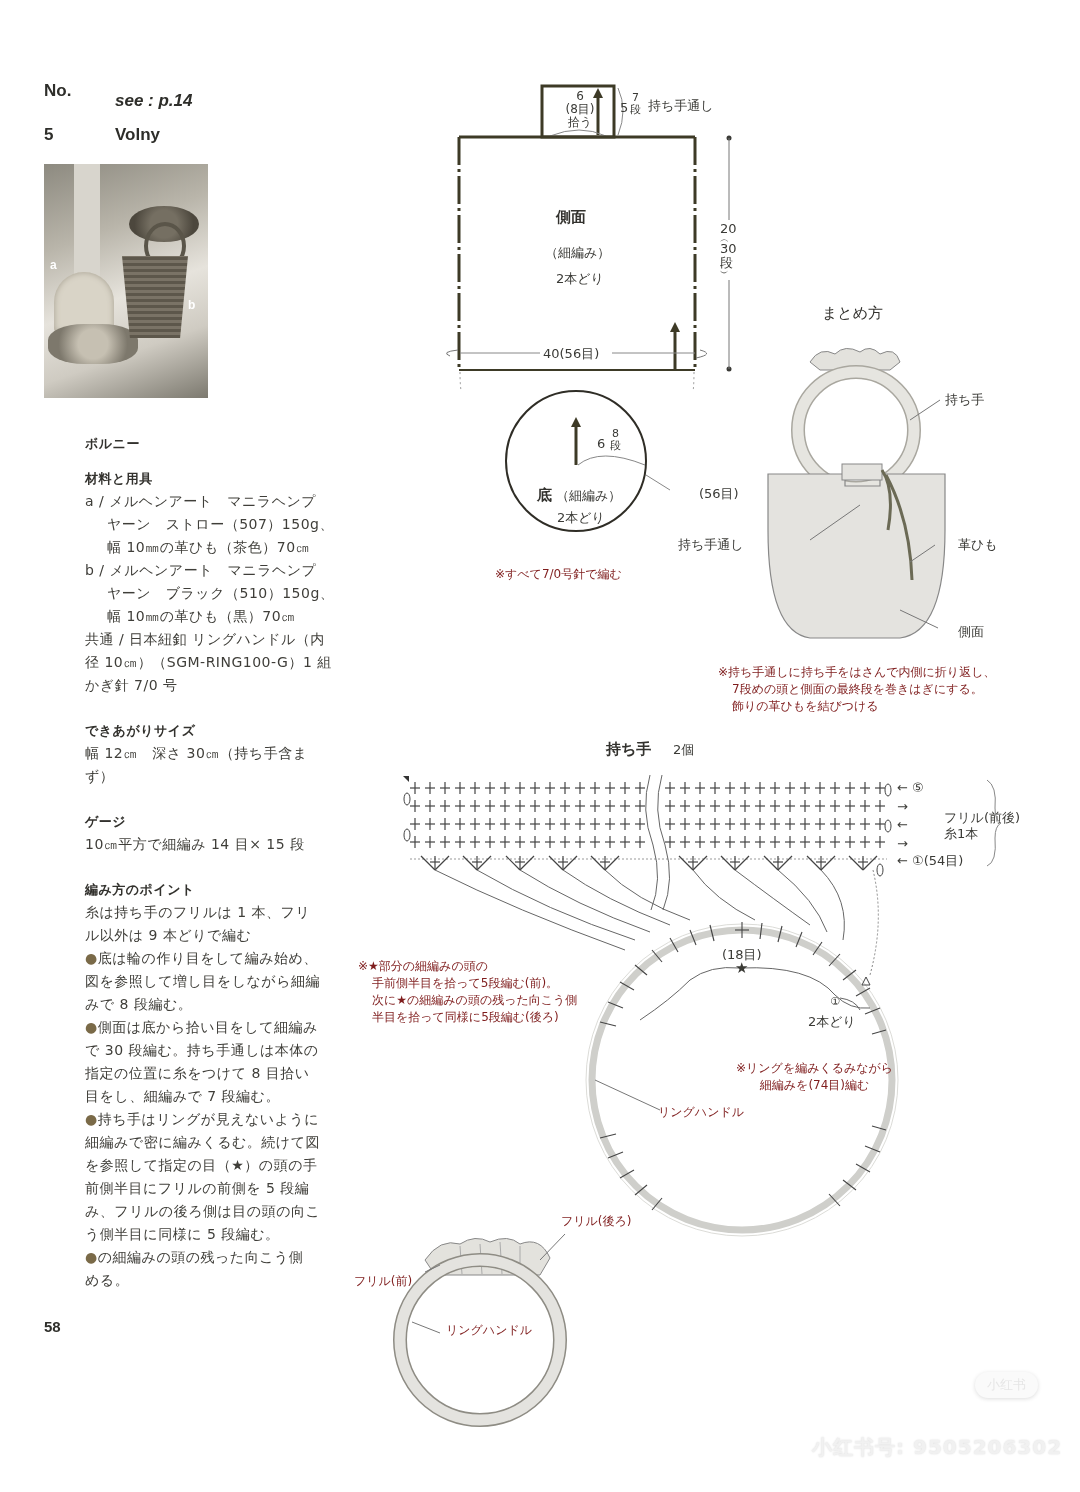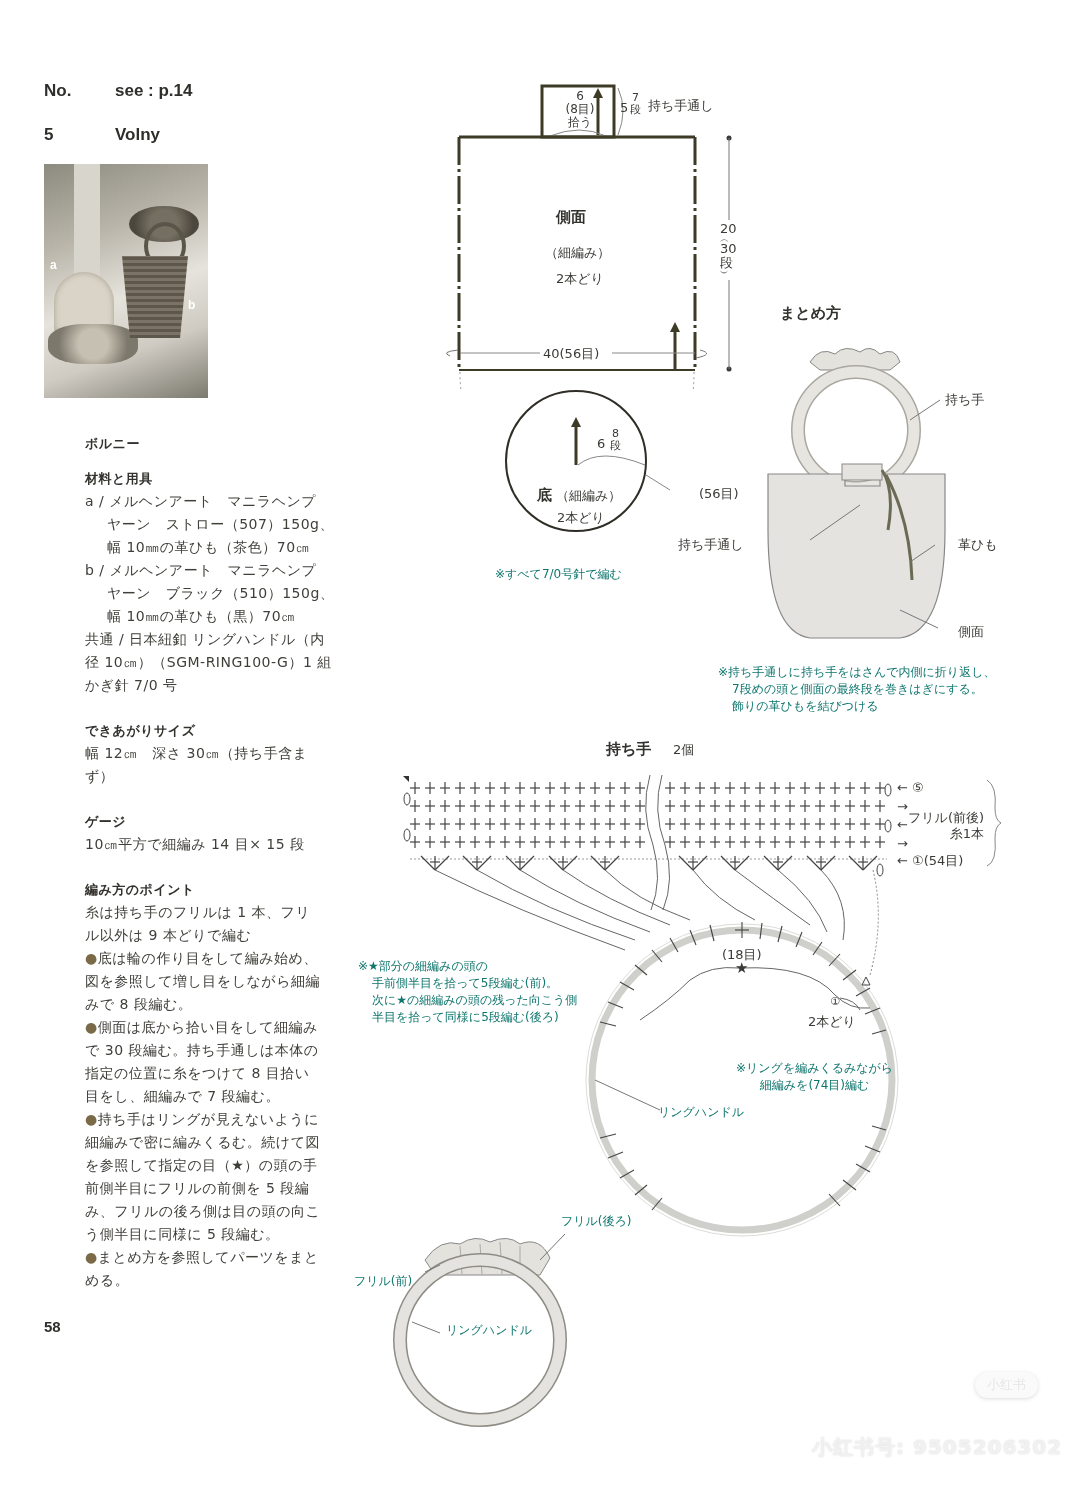"see : p.14" div.abs { font-style: none -> italic; top: 81px -> 91px }
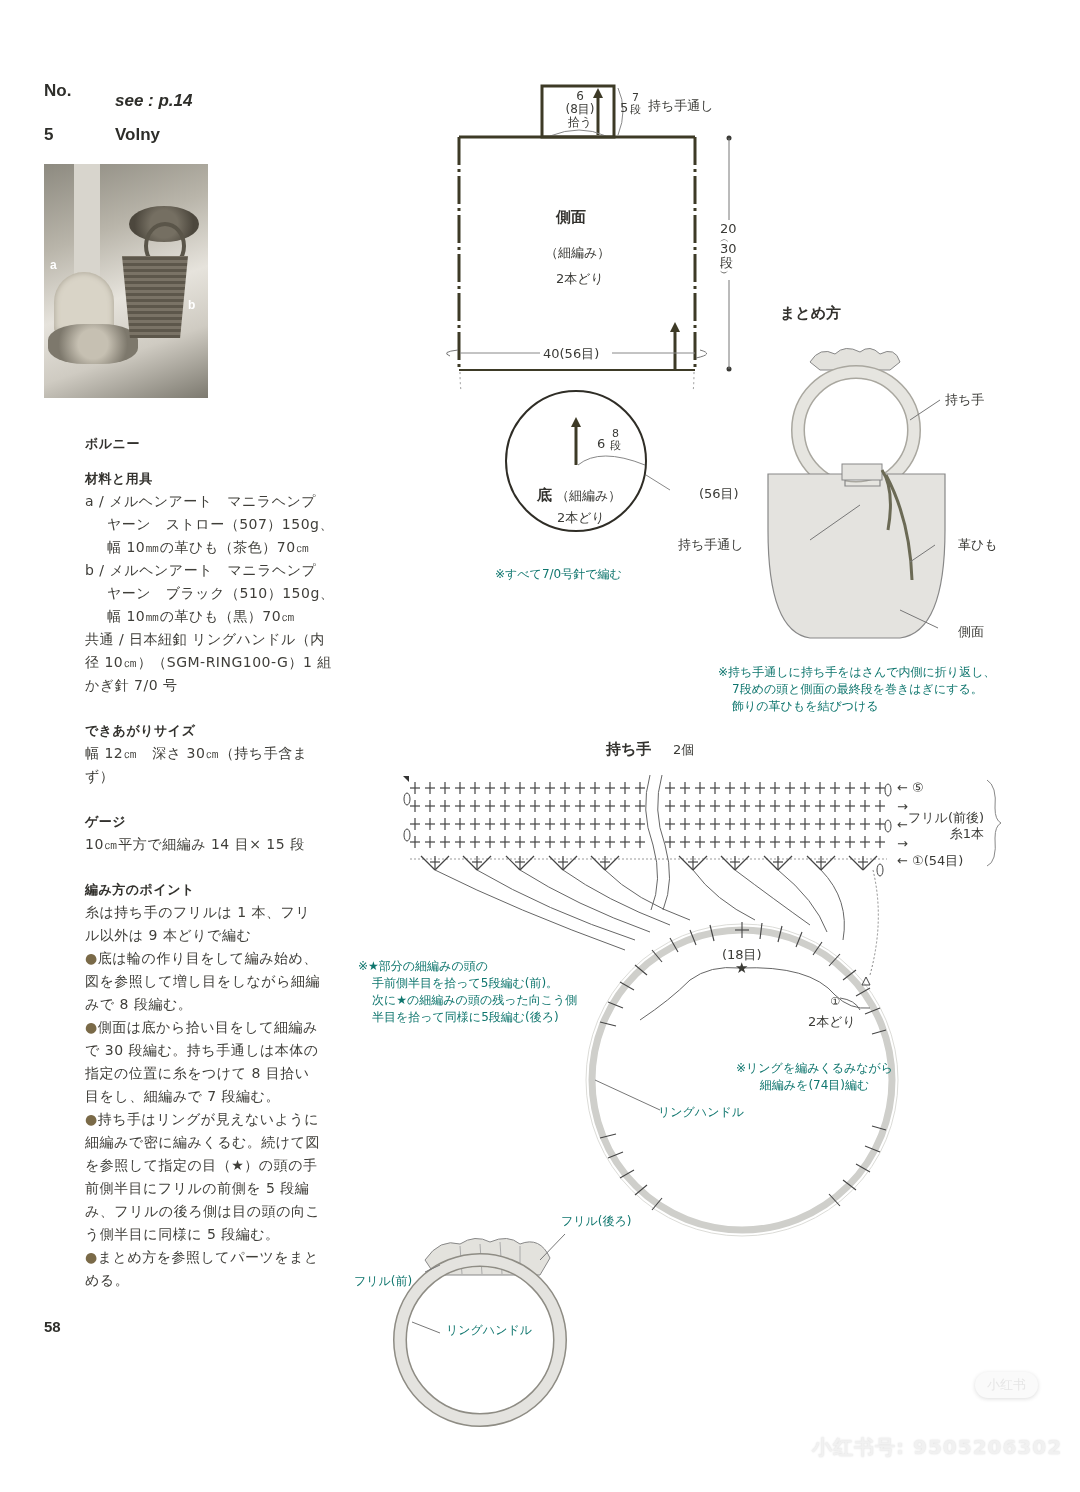"まとめ方" div.abs { font-weight: bold -> none; left: 780px -> 822px }
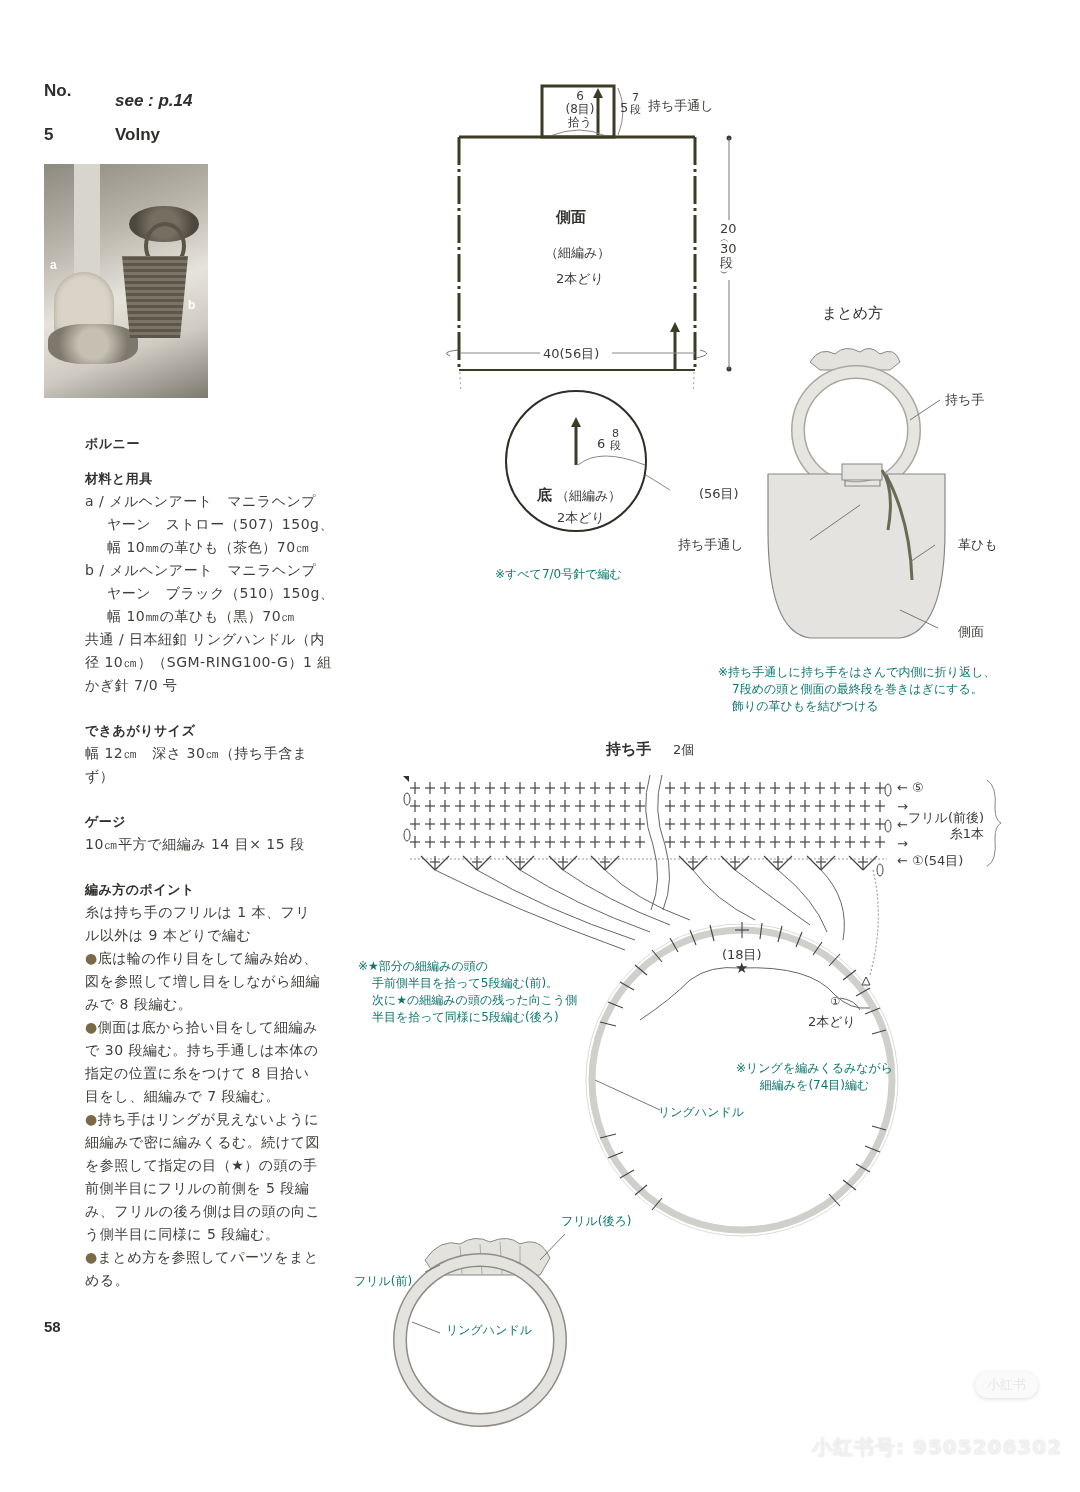"※すべて7/0号針で編む" .small { color: #0f766e -> #7f1d1d }
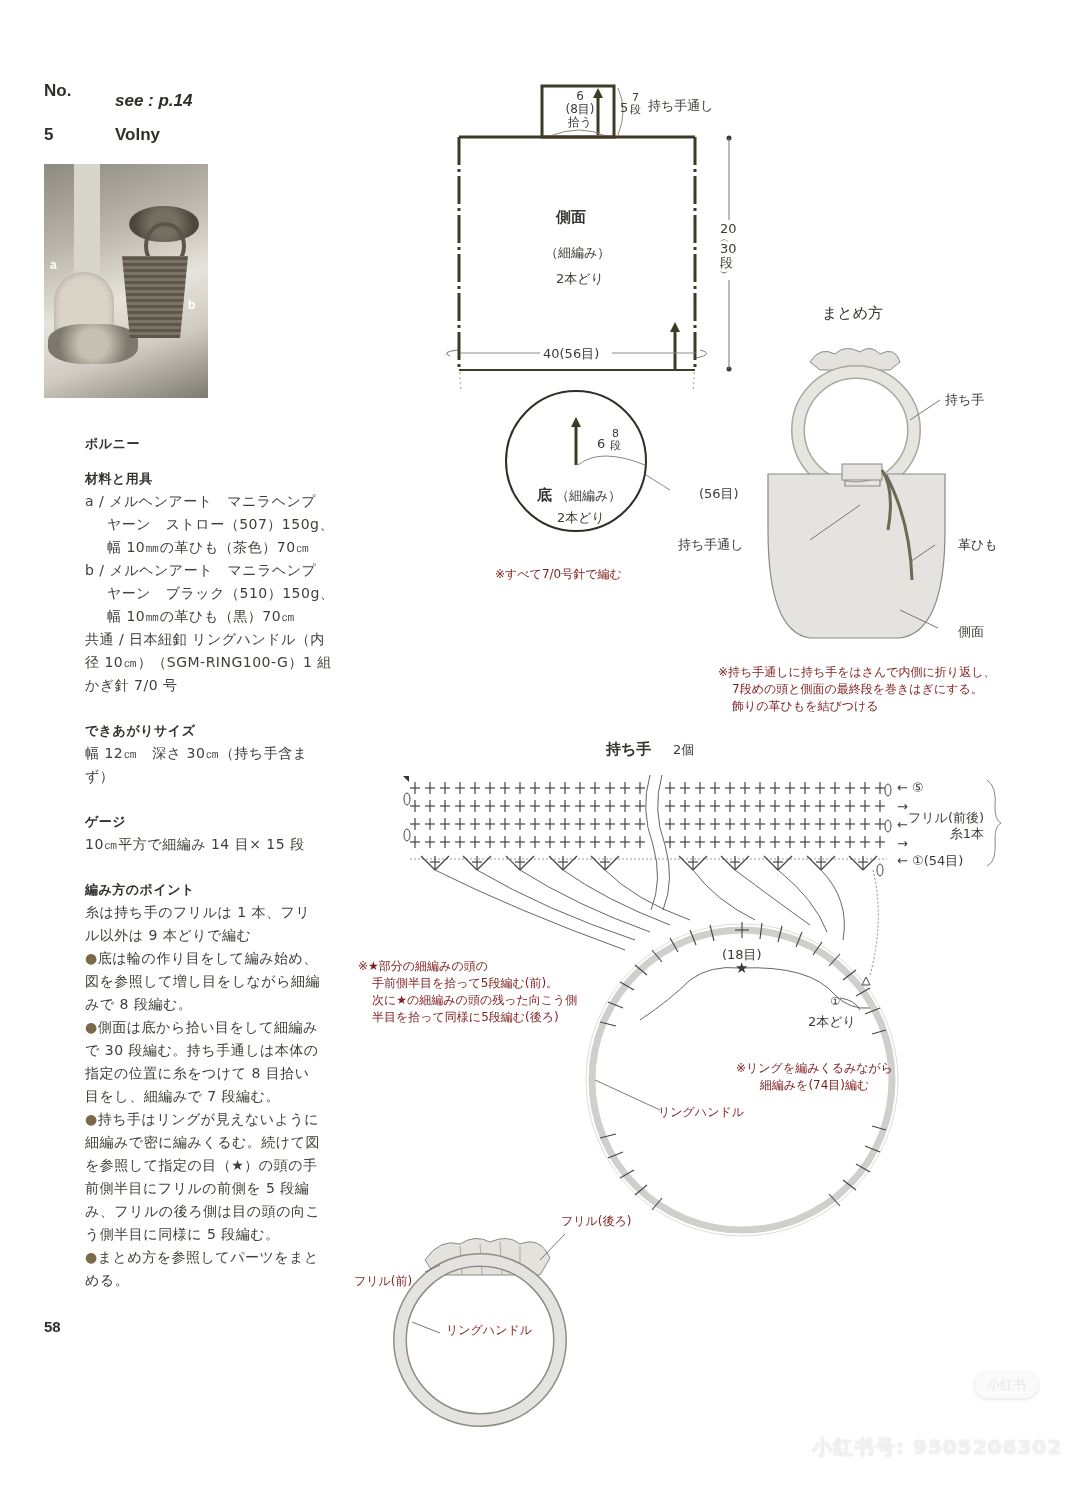"フリル(前後)" div.abs { left: 908px -> 944px; text-align: right -> left }
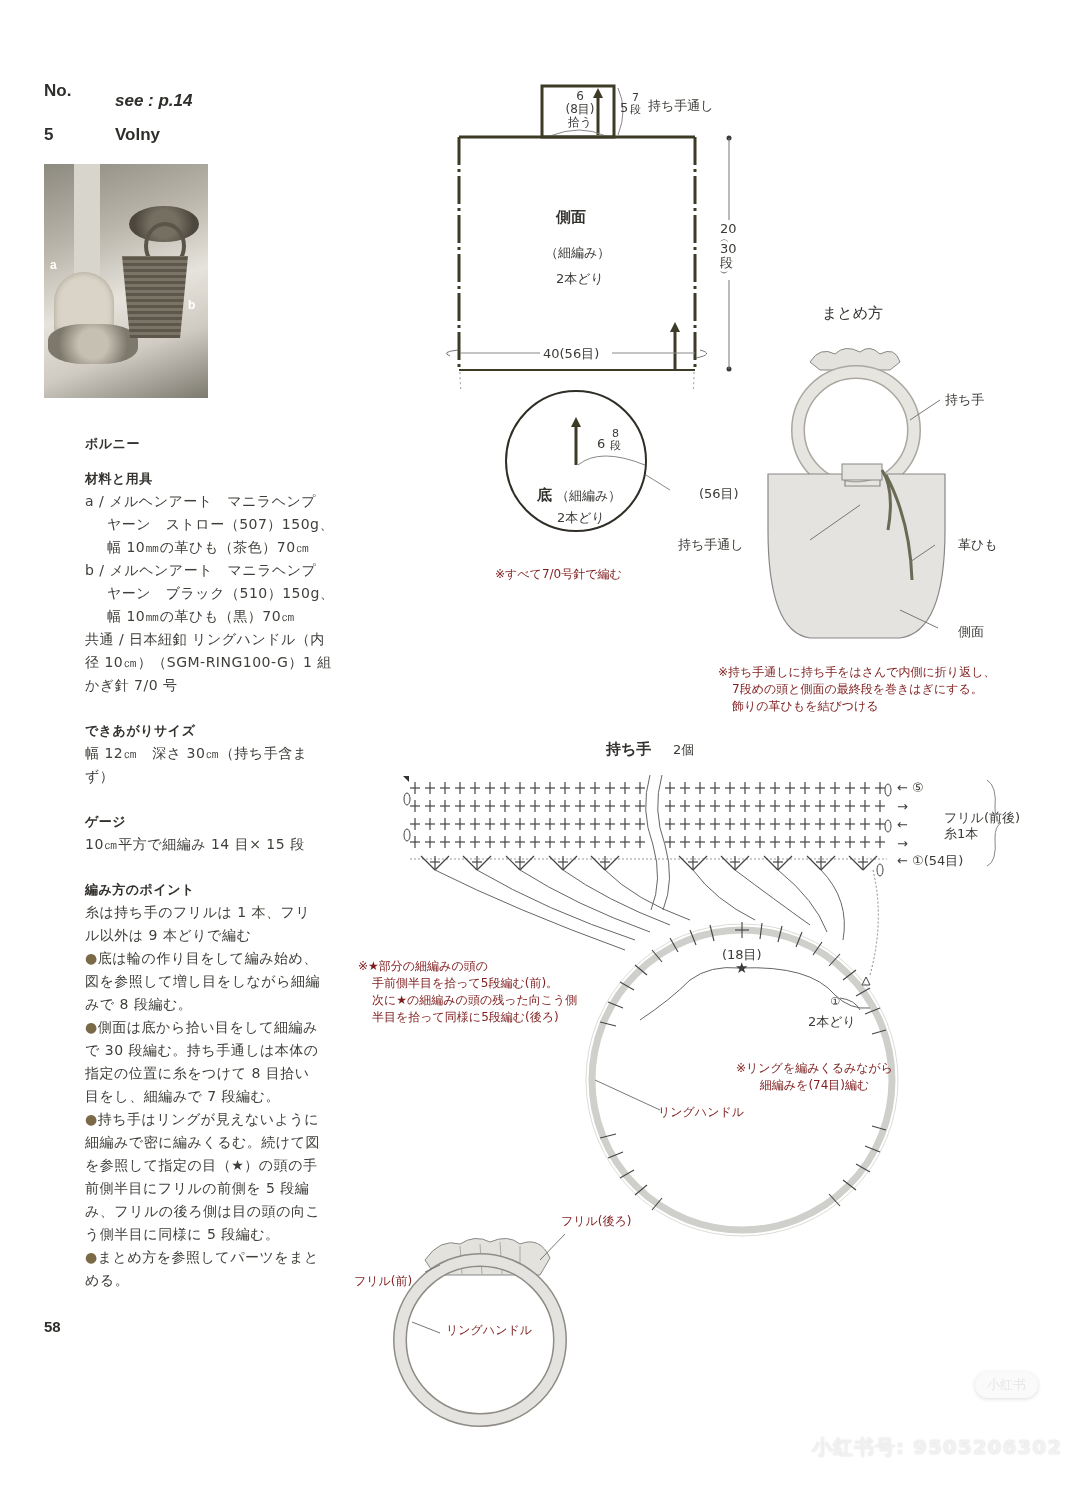"まとめ方を参照してパーツをまと" span { text: まとめ方を参照してパーツをまと -> の細編みの頭の残った向こう側 }
